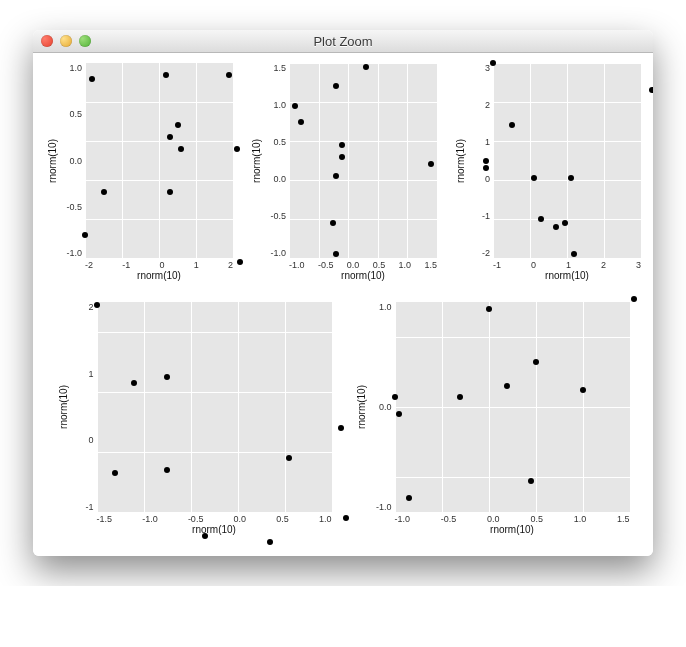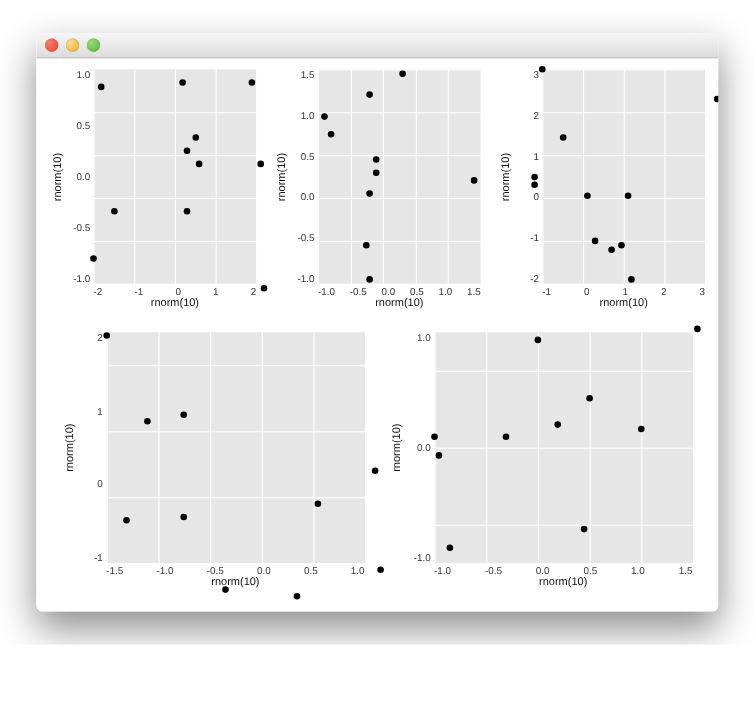"Plot Zoom" div.title { html: none -> <div>Plot Zoom</div> }
